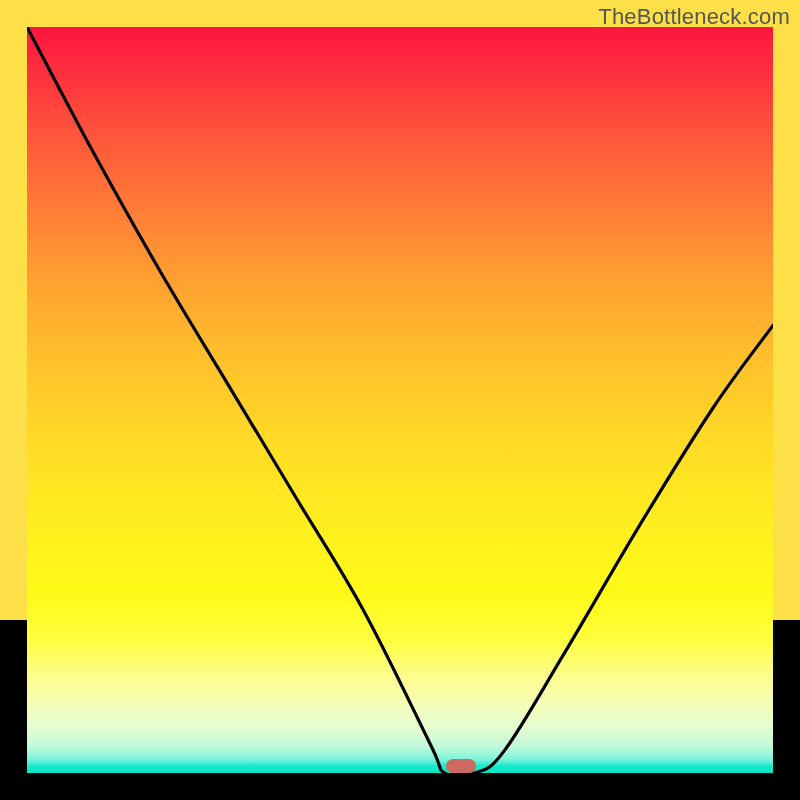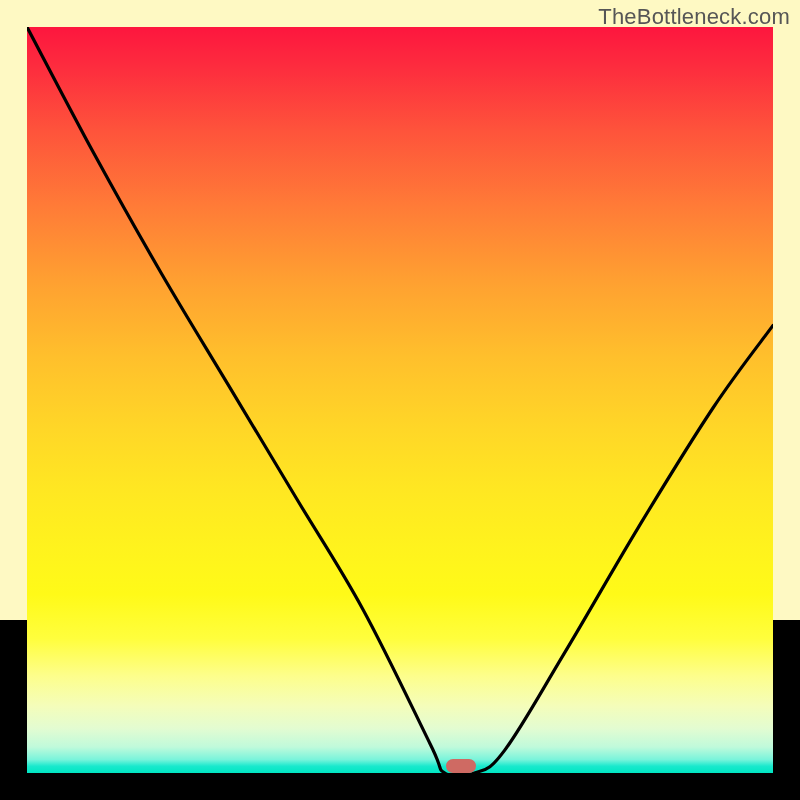"TheBottleneck.com" .frame { background: #fef9c3 -> #fde047 }
